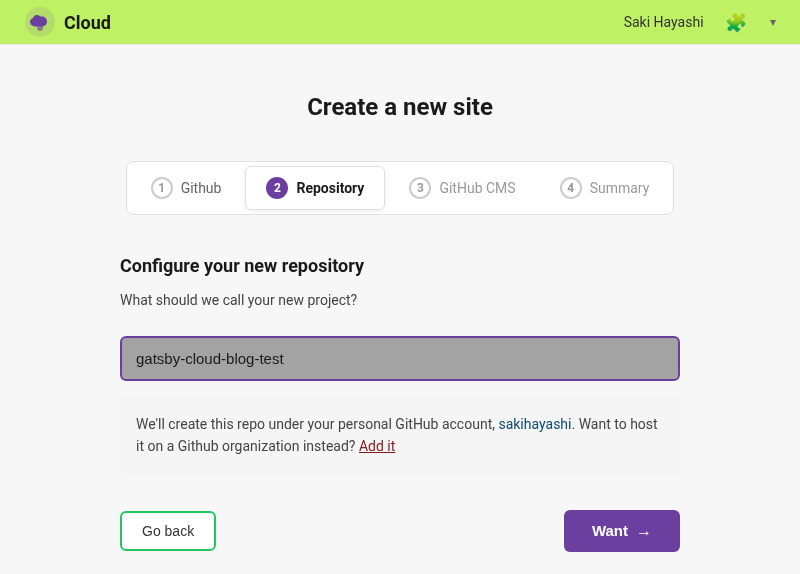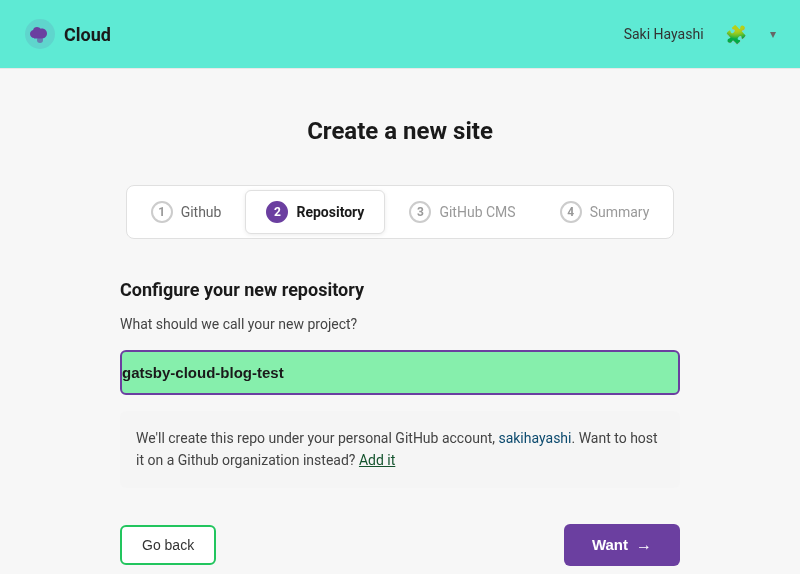"Cloud" .header { background: #5eead4 -> #bef264; padding: 18px 24px -> 6px 24px }
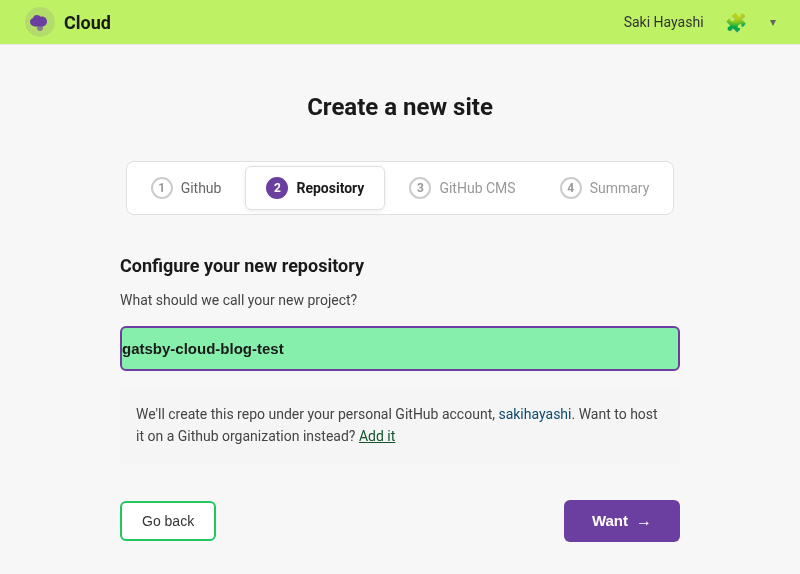"What should we call your" .form-label { margin-bottom: 18px -> 28px }
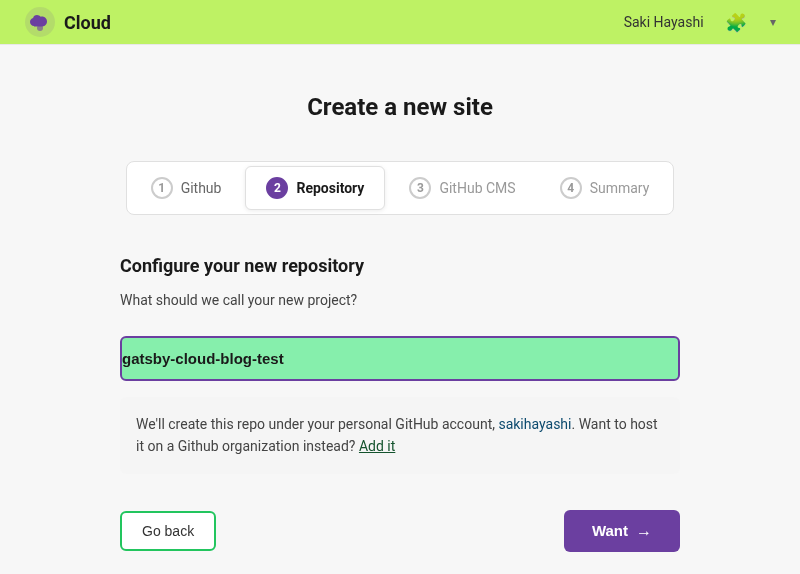"gatsby-cloud-blog-test" .text-input { background: #86efac -> #a3a3a3; font-weight: bold -> none; padding: 12px 0 -> 12px 14px }
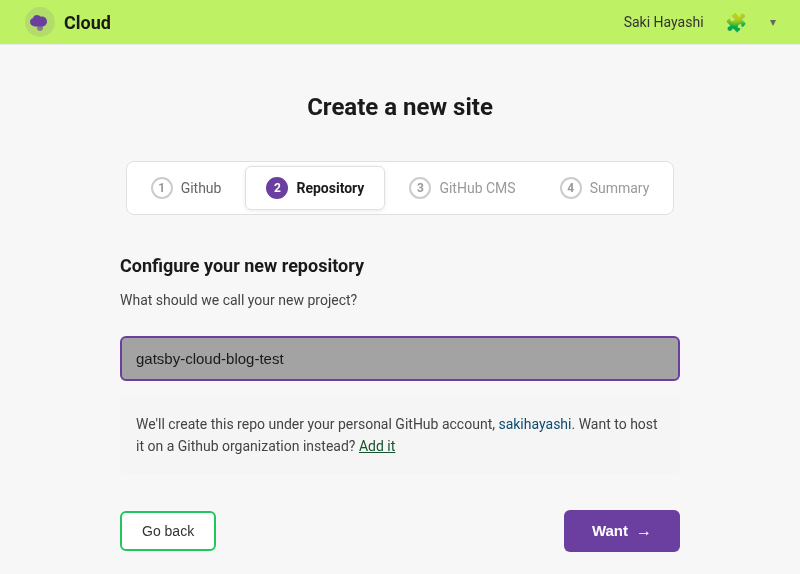"Add it" .info-box a { color: #14532d -> #7f1d1d }
